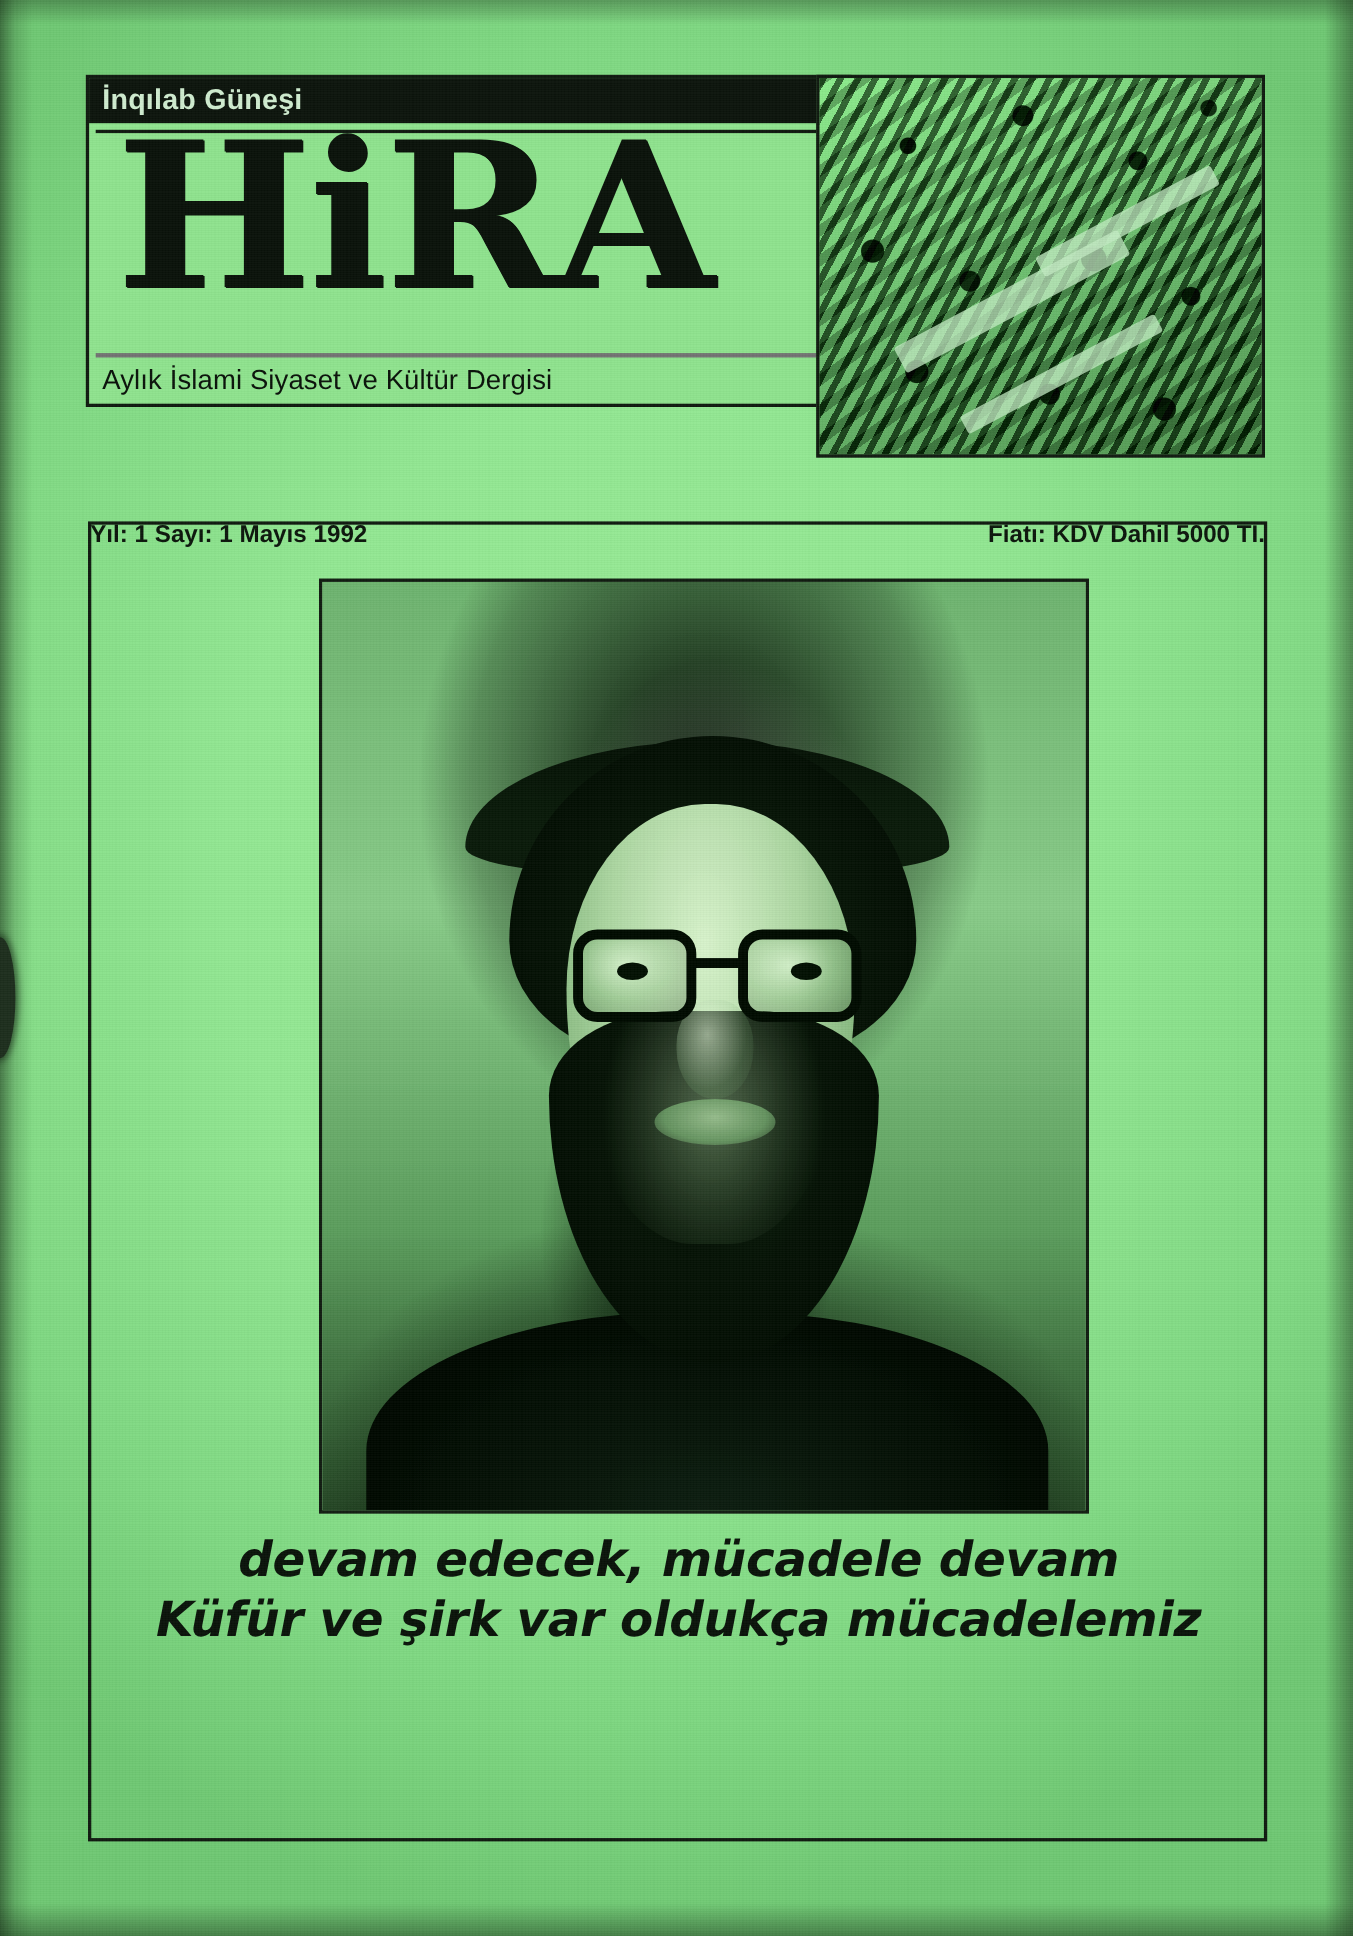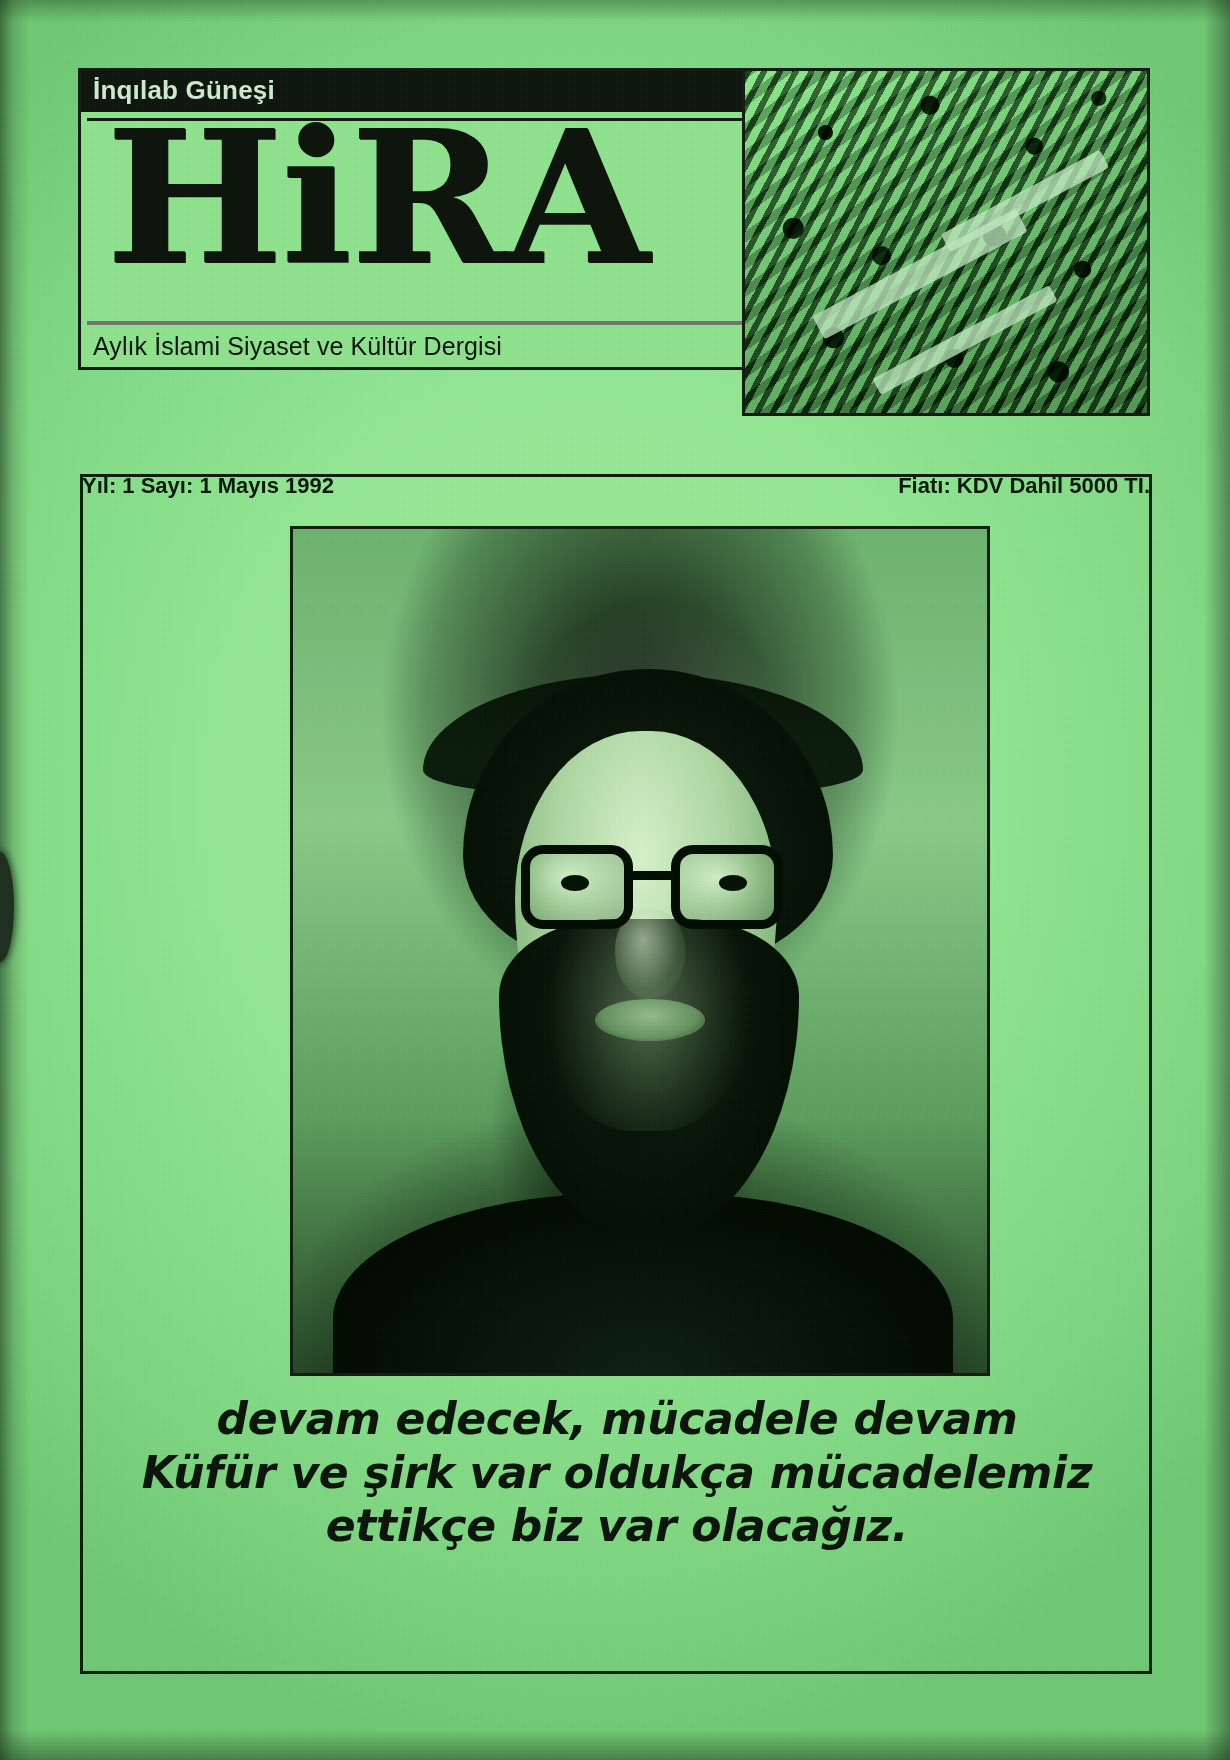"ettikçe biz var olacağız." span.ln { html: <span>ettikçe biz var olacağız.</span> -> none }
